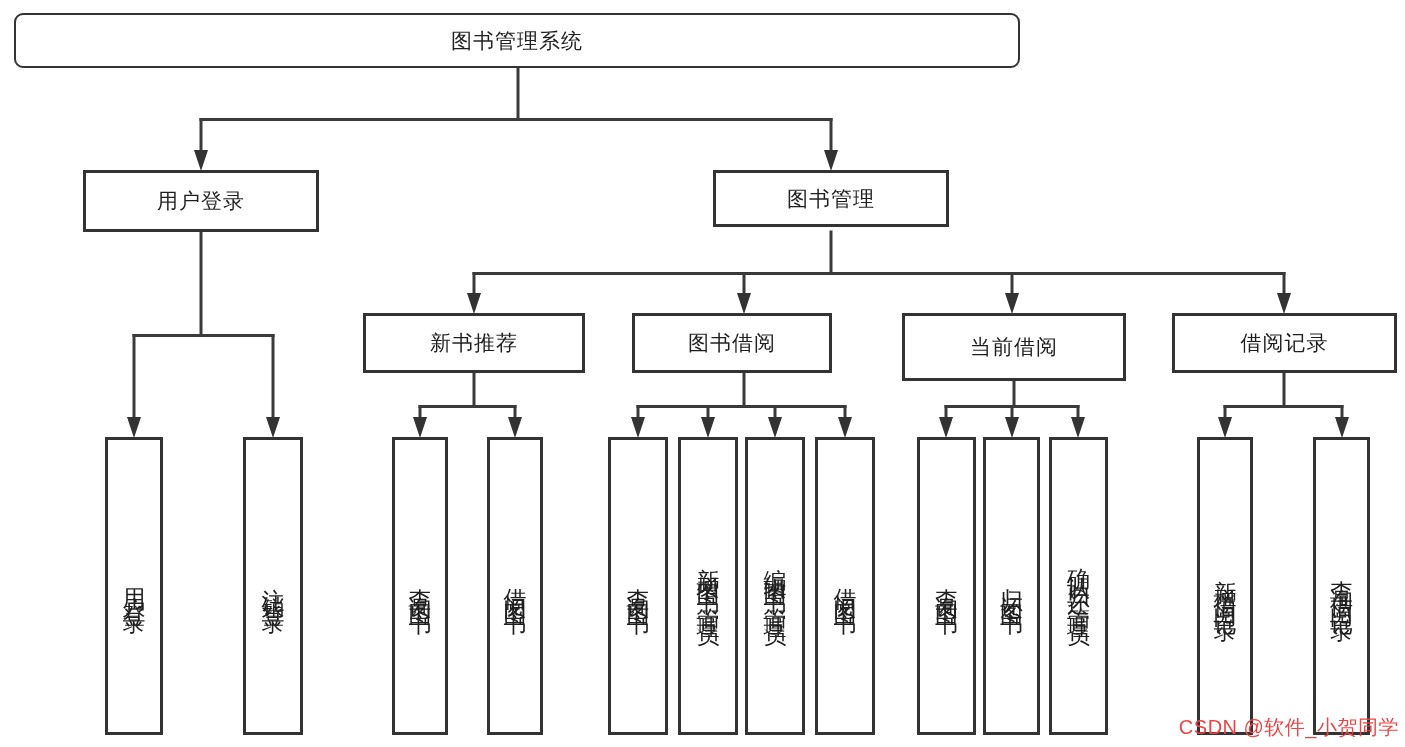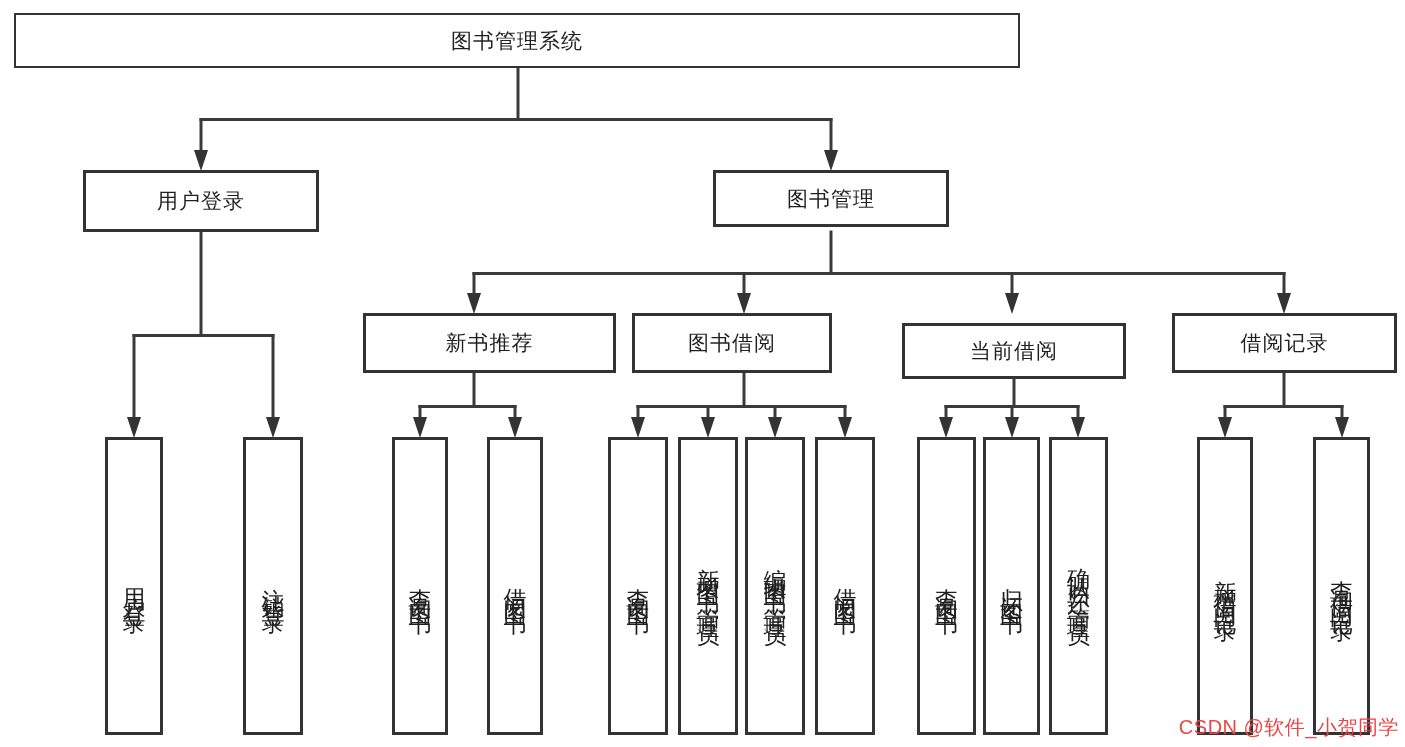"图书管理系统" .node.lvl1 { border-radius: none -> 9px }
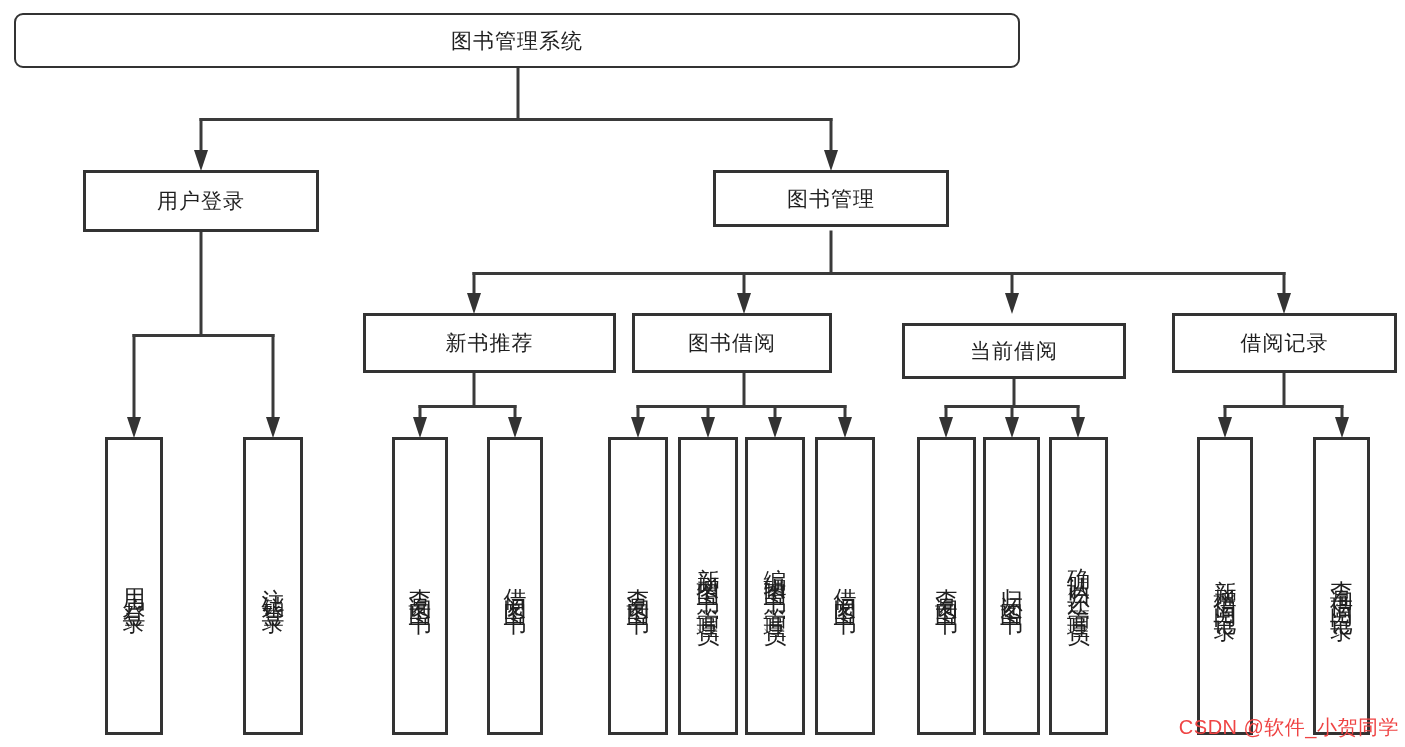"新书推荐" div.node { width: 253px -> 222px }
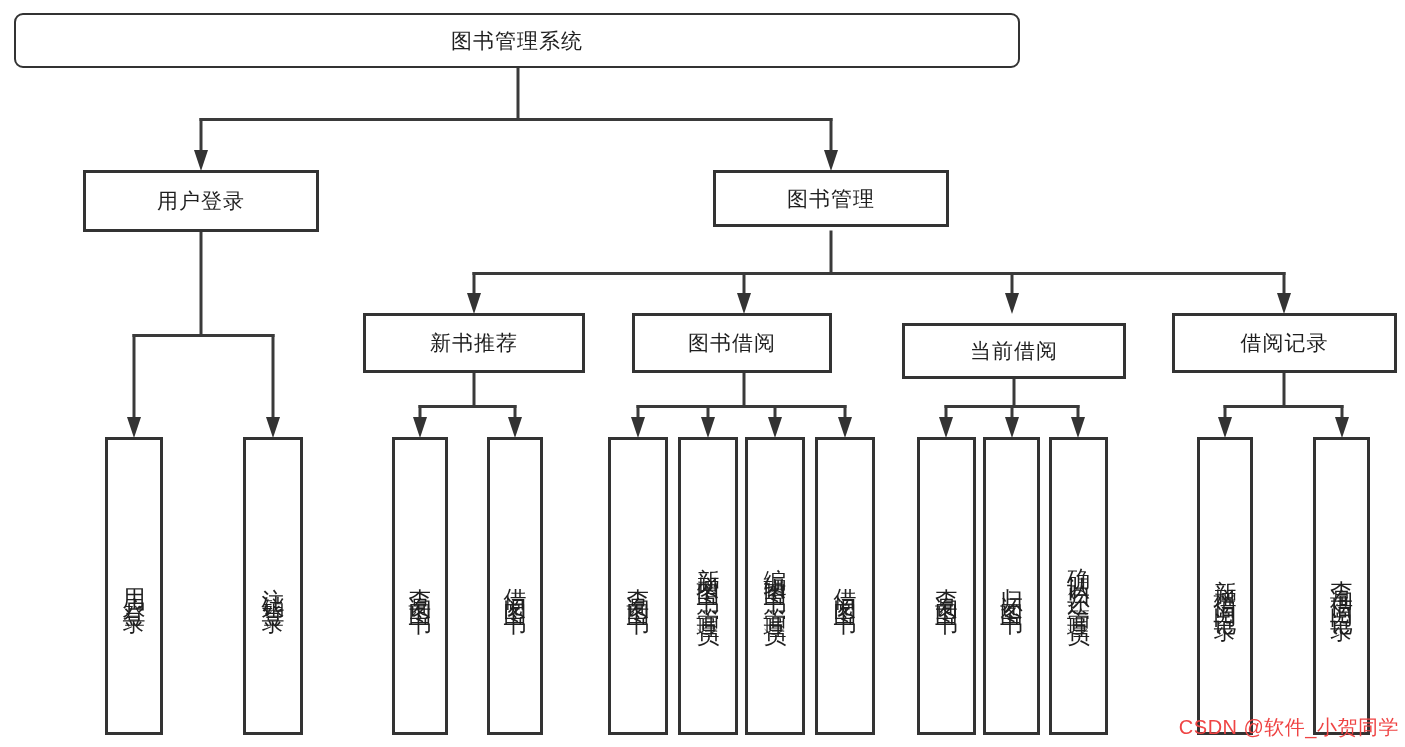"当前借阅" div.node { height: 56px -> 68px; top: 323px -> 313px }
